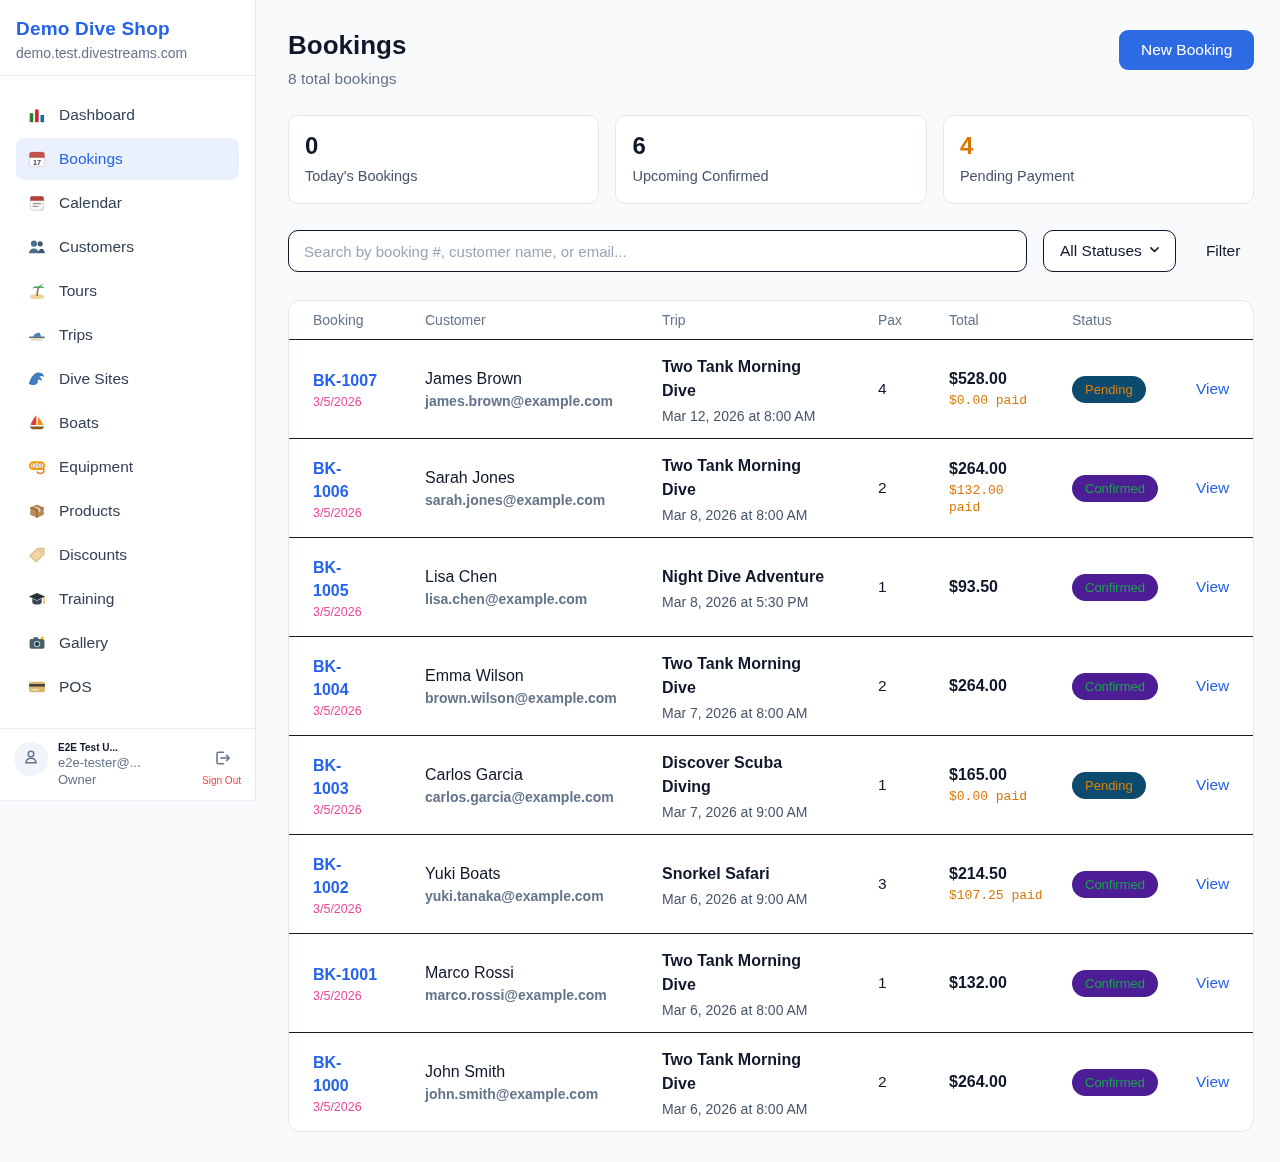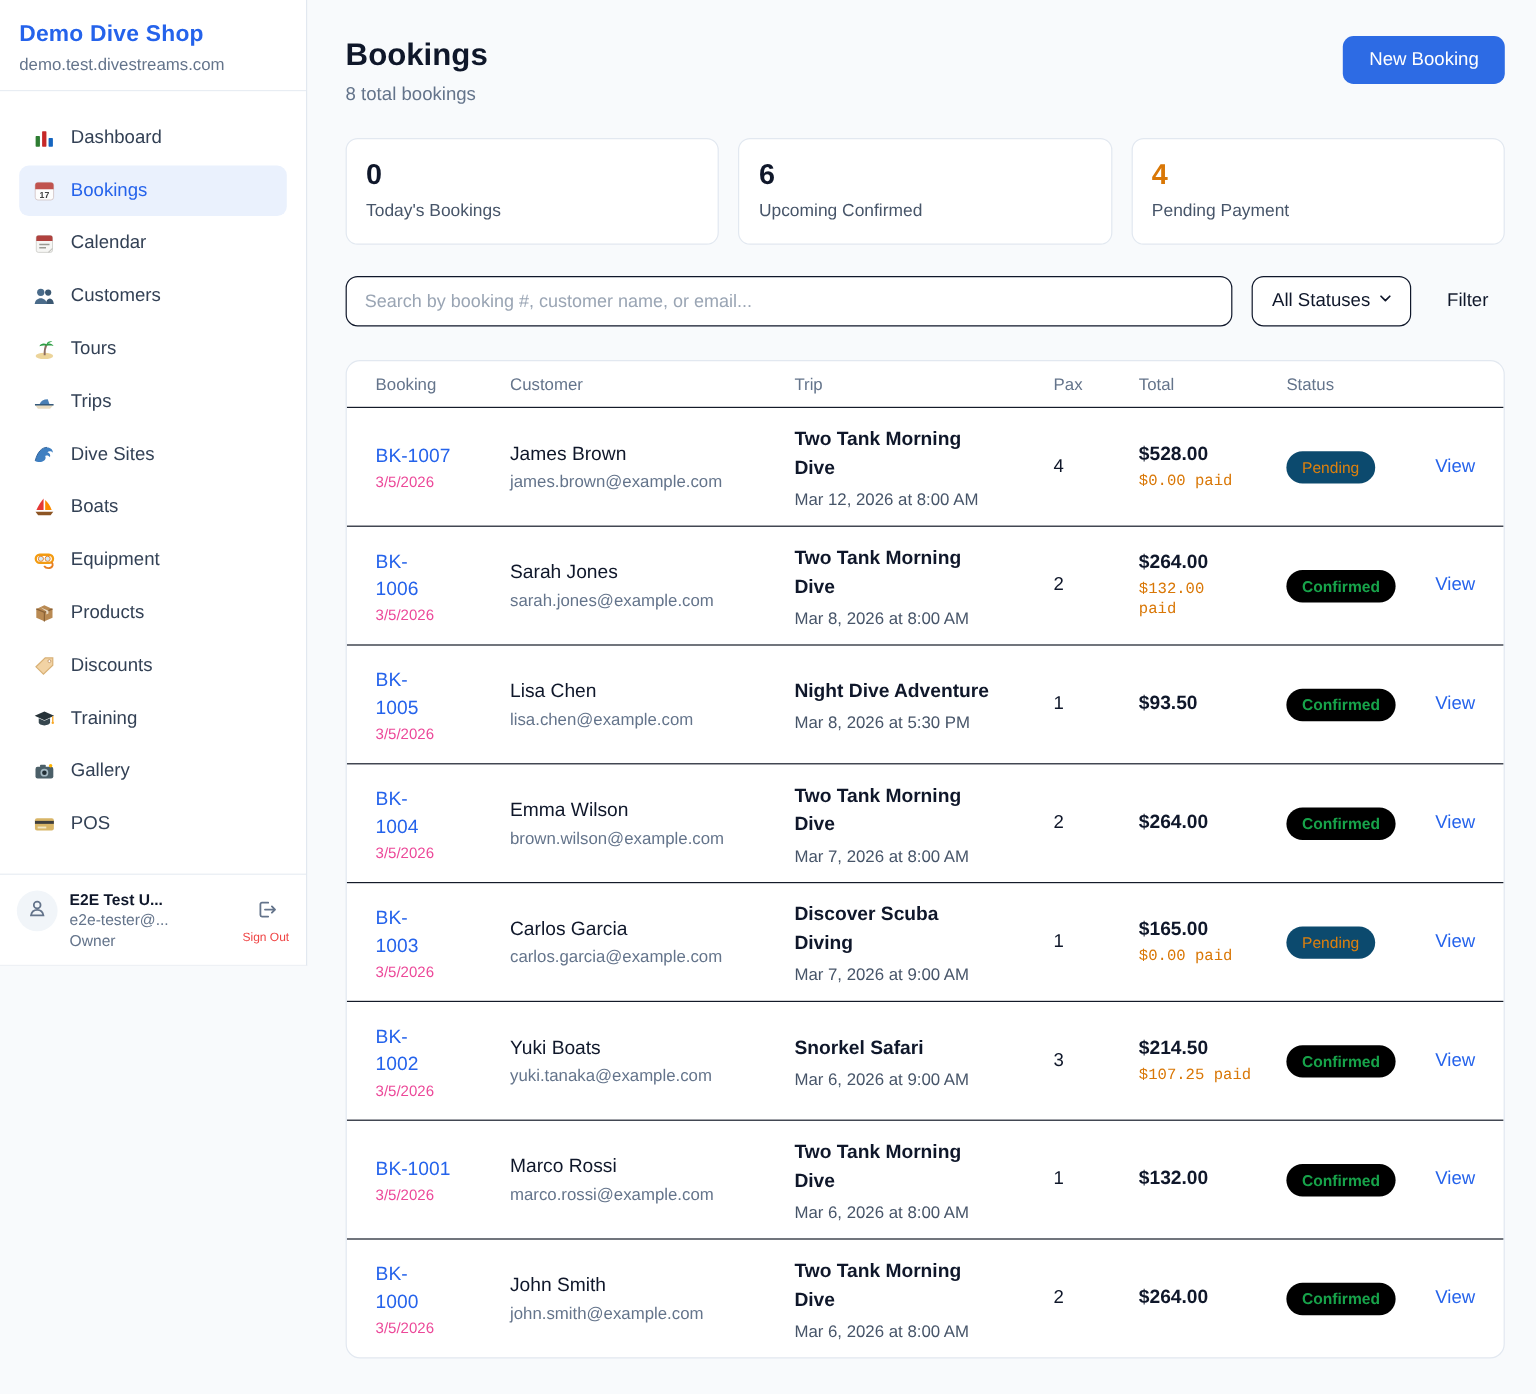"BK-1007" .bid { font-weight: 400 -> 700 }
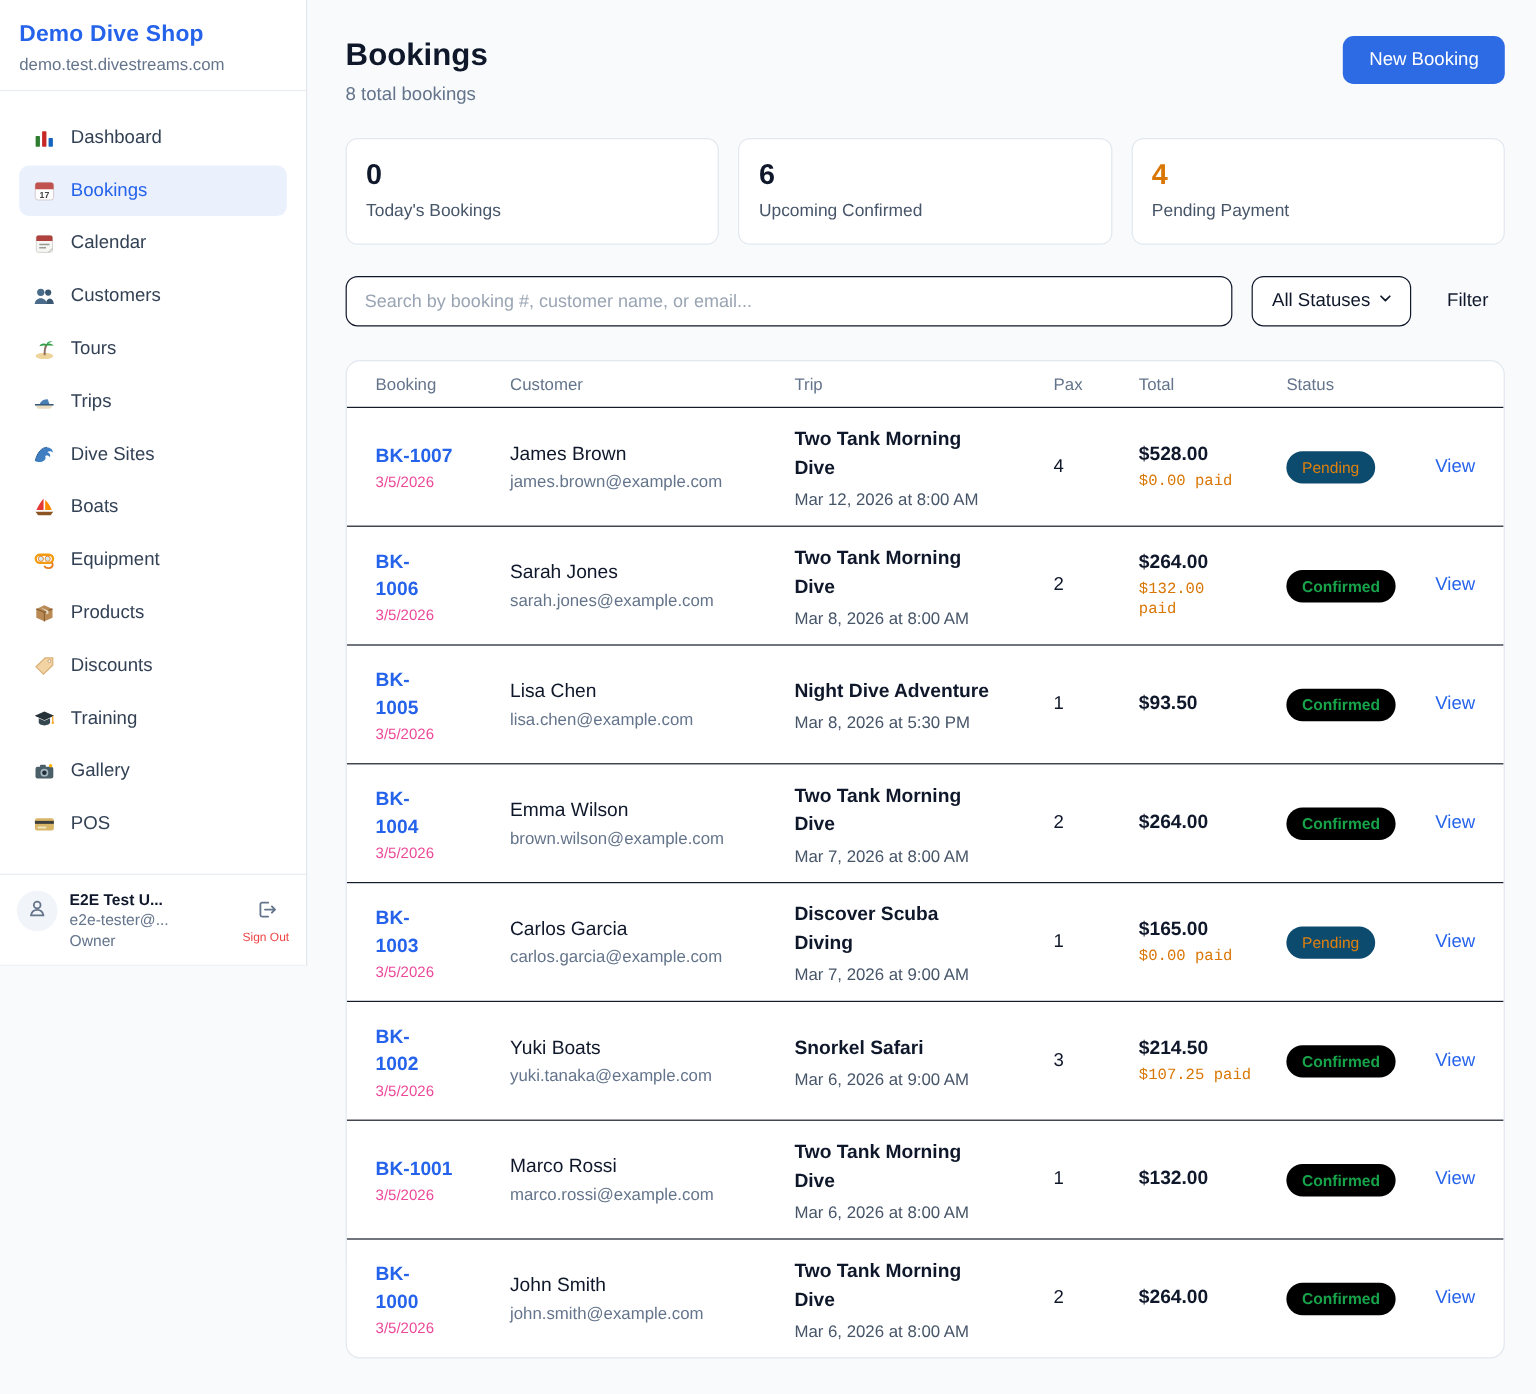"james.brown@example.com" .cemail { font-weight: none -> bold }
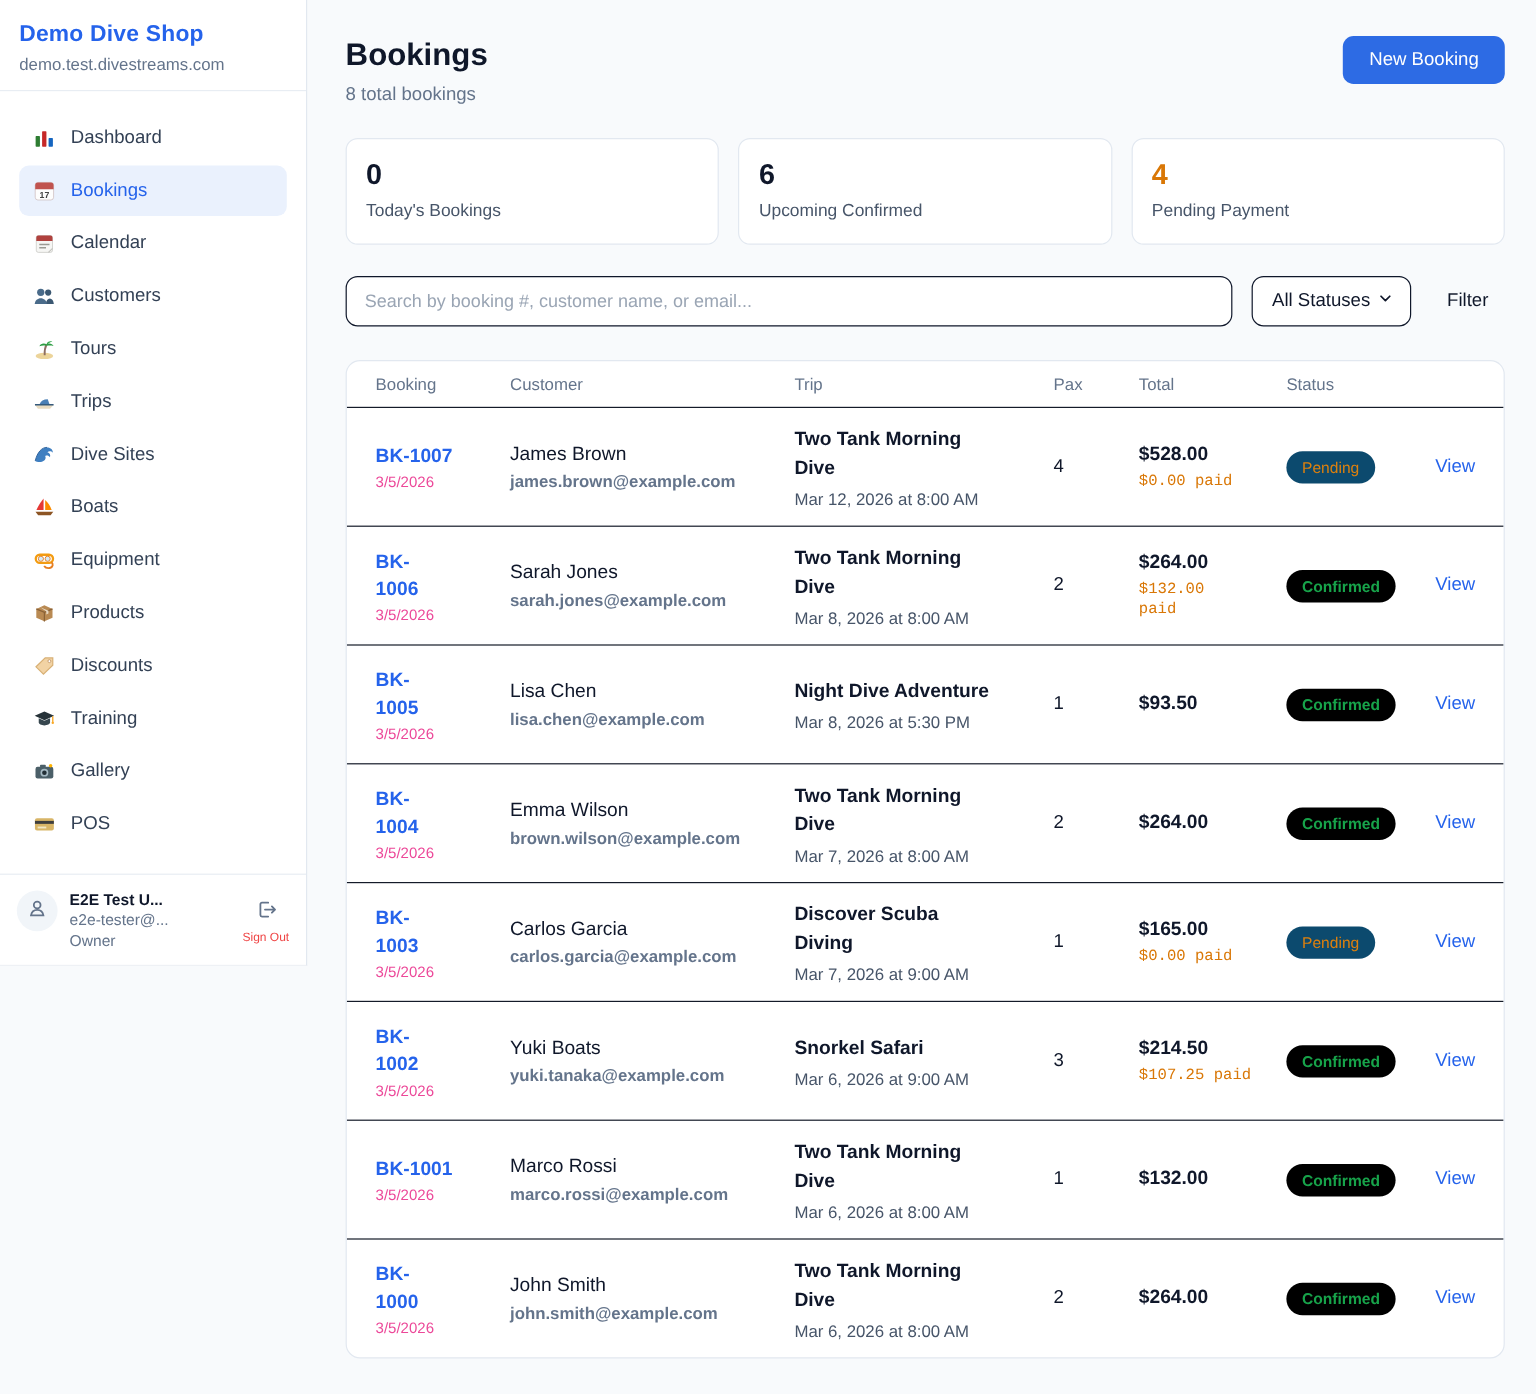"Confirmed" .badge.confirmed { background: #000000 -> #4c1d95; font-weight: bold -> none }
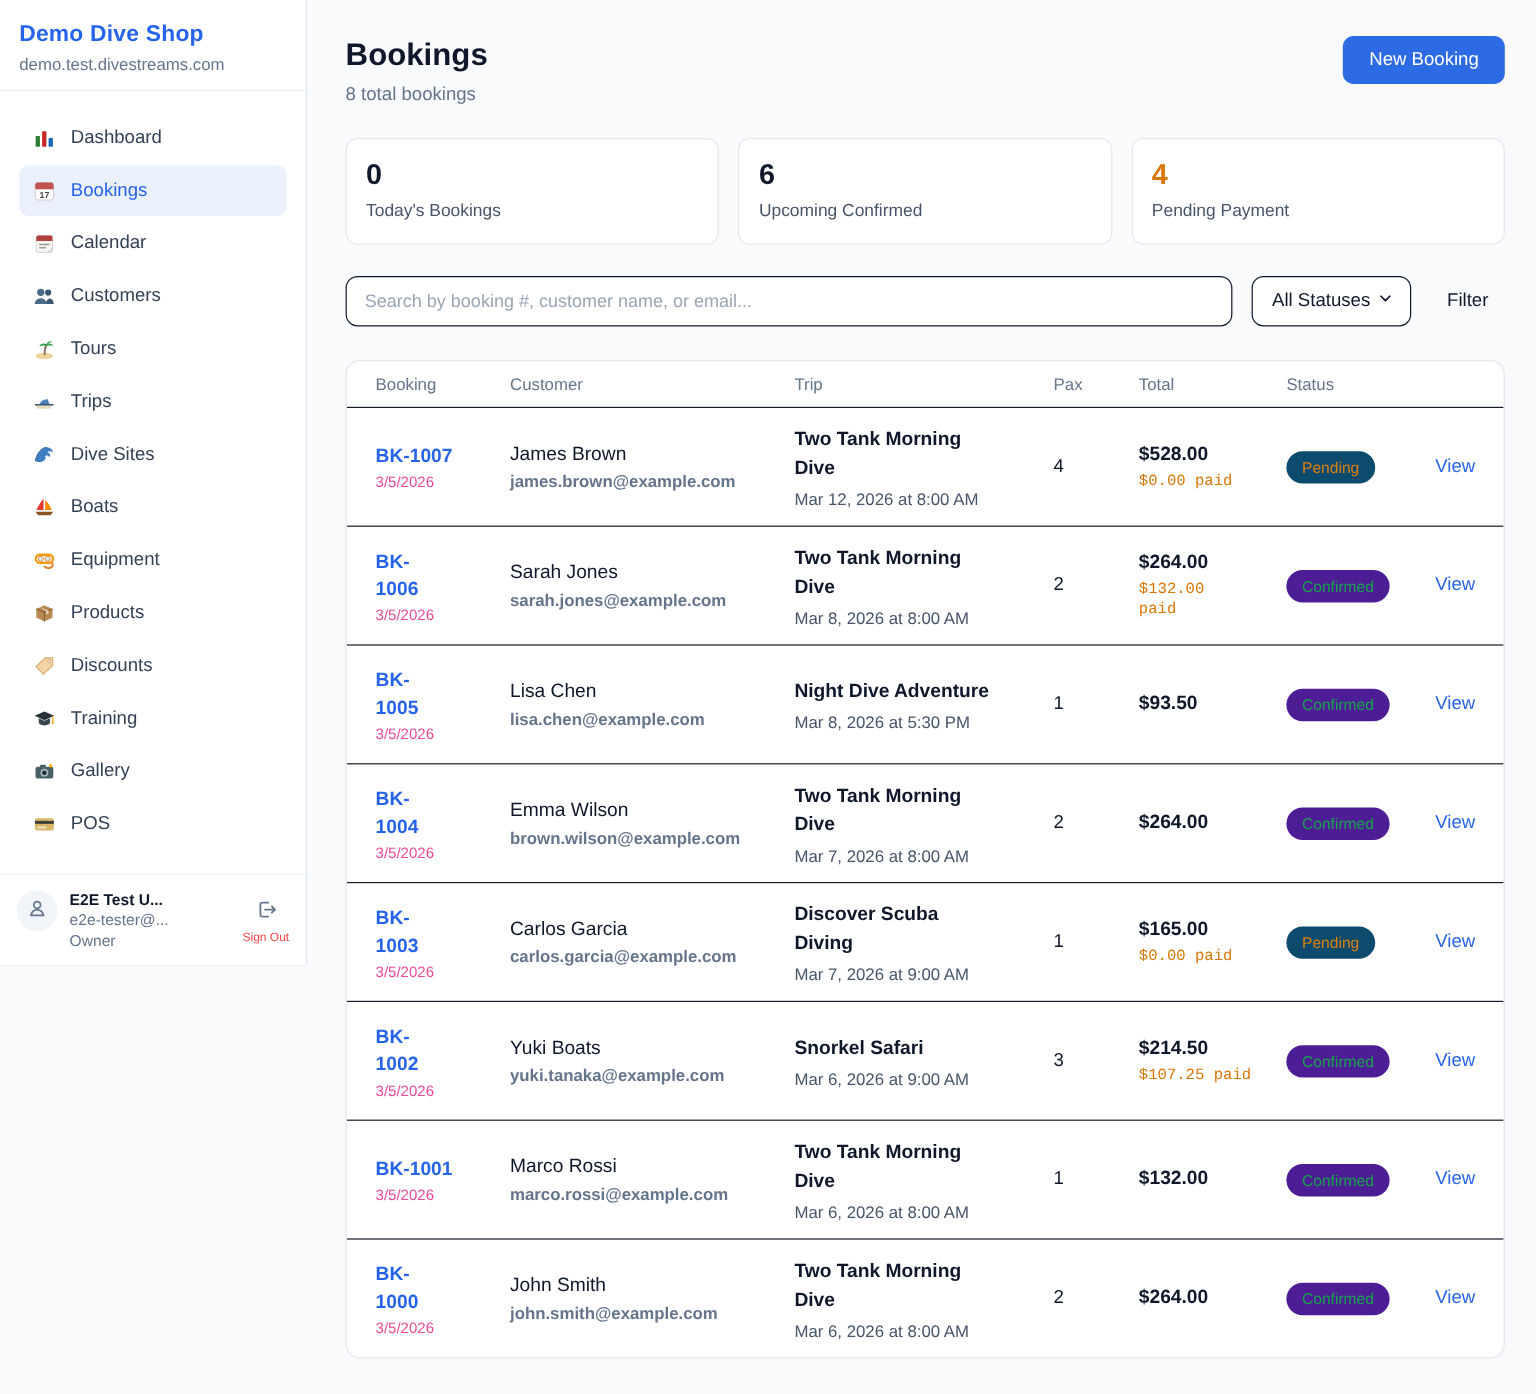"E2E Test U..." .user-name { font-size: 13px -> 10px }
